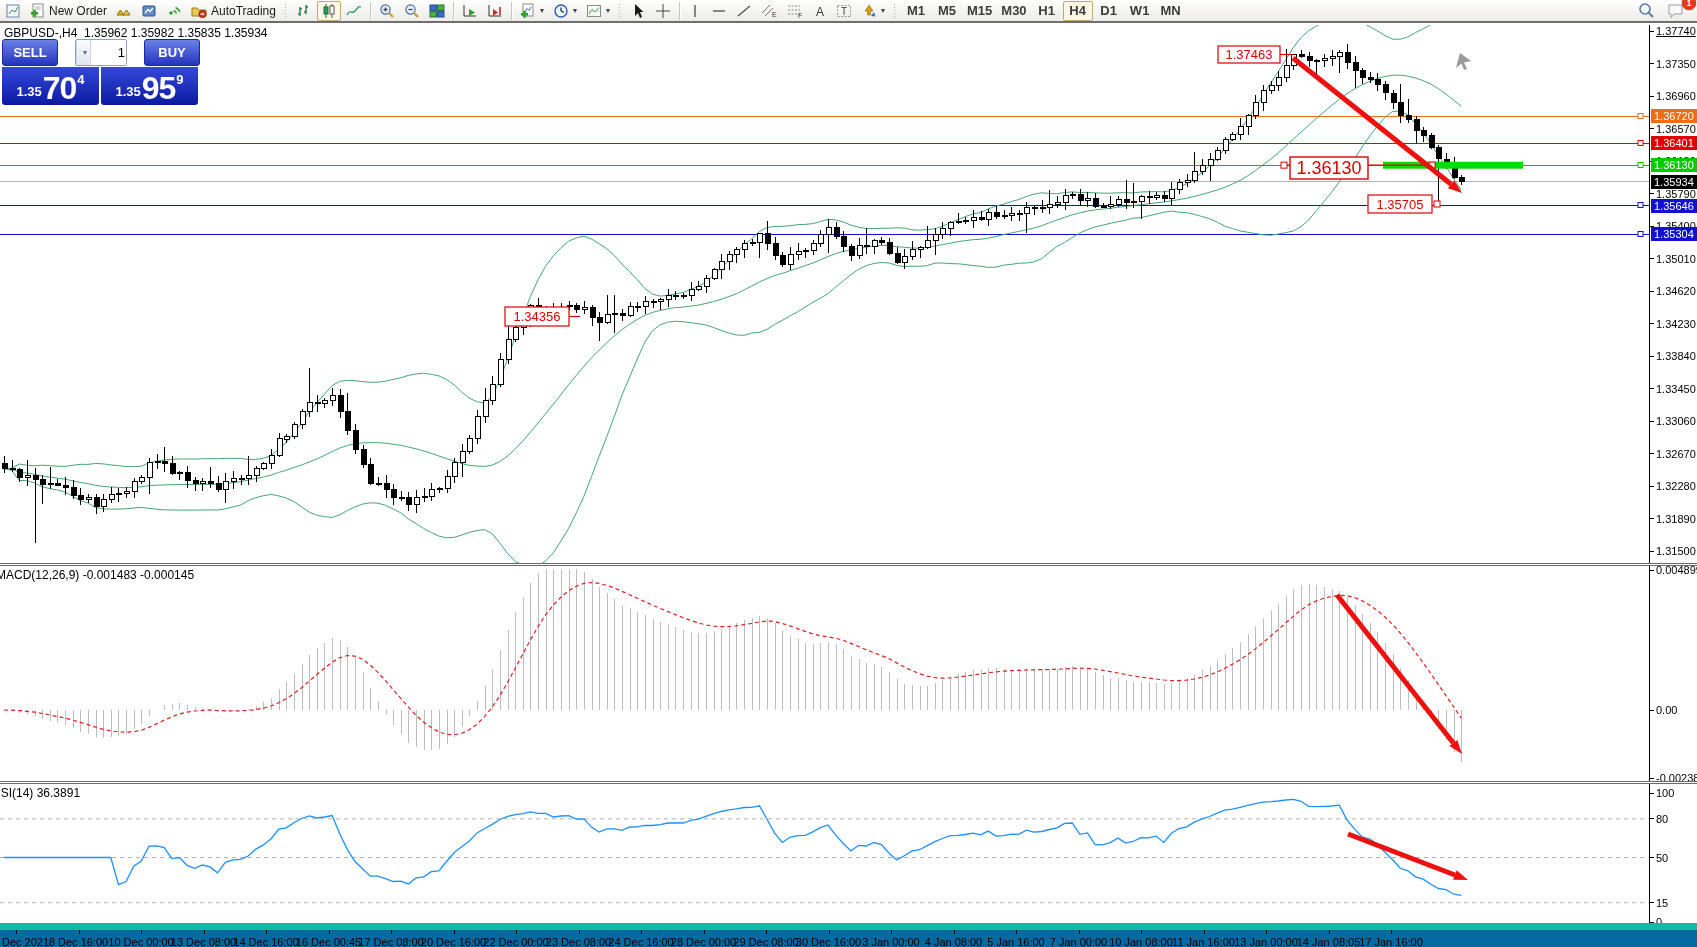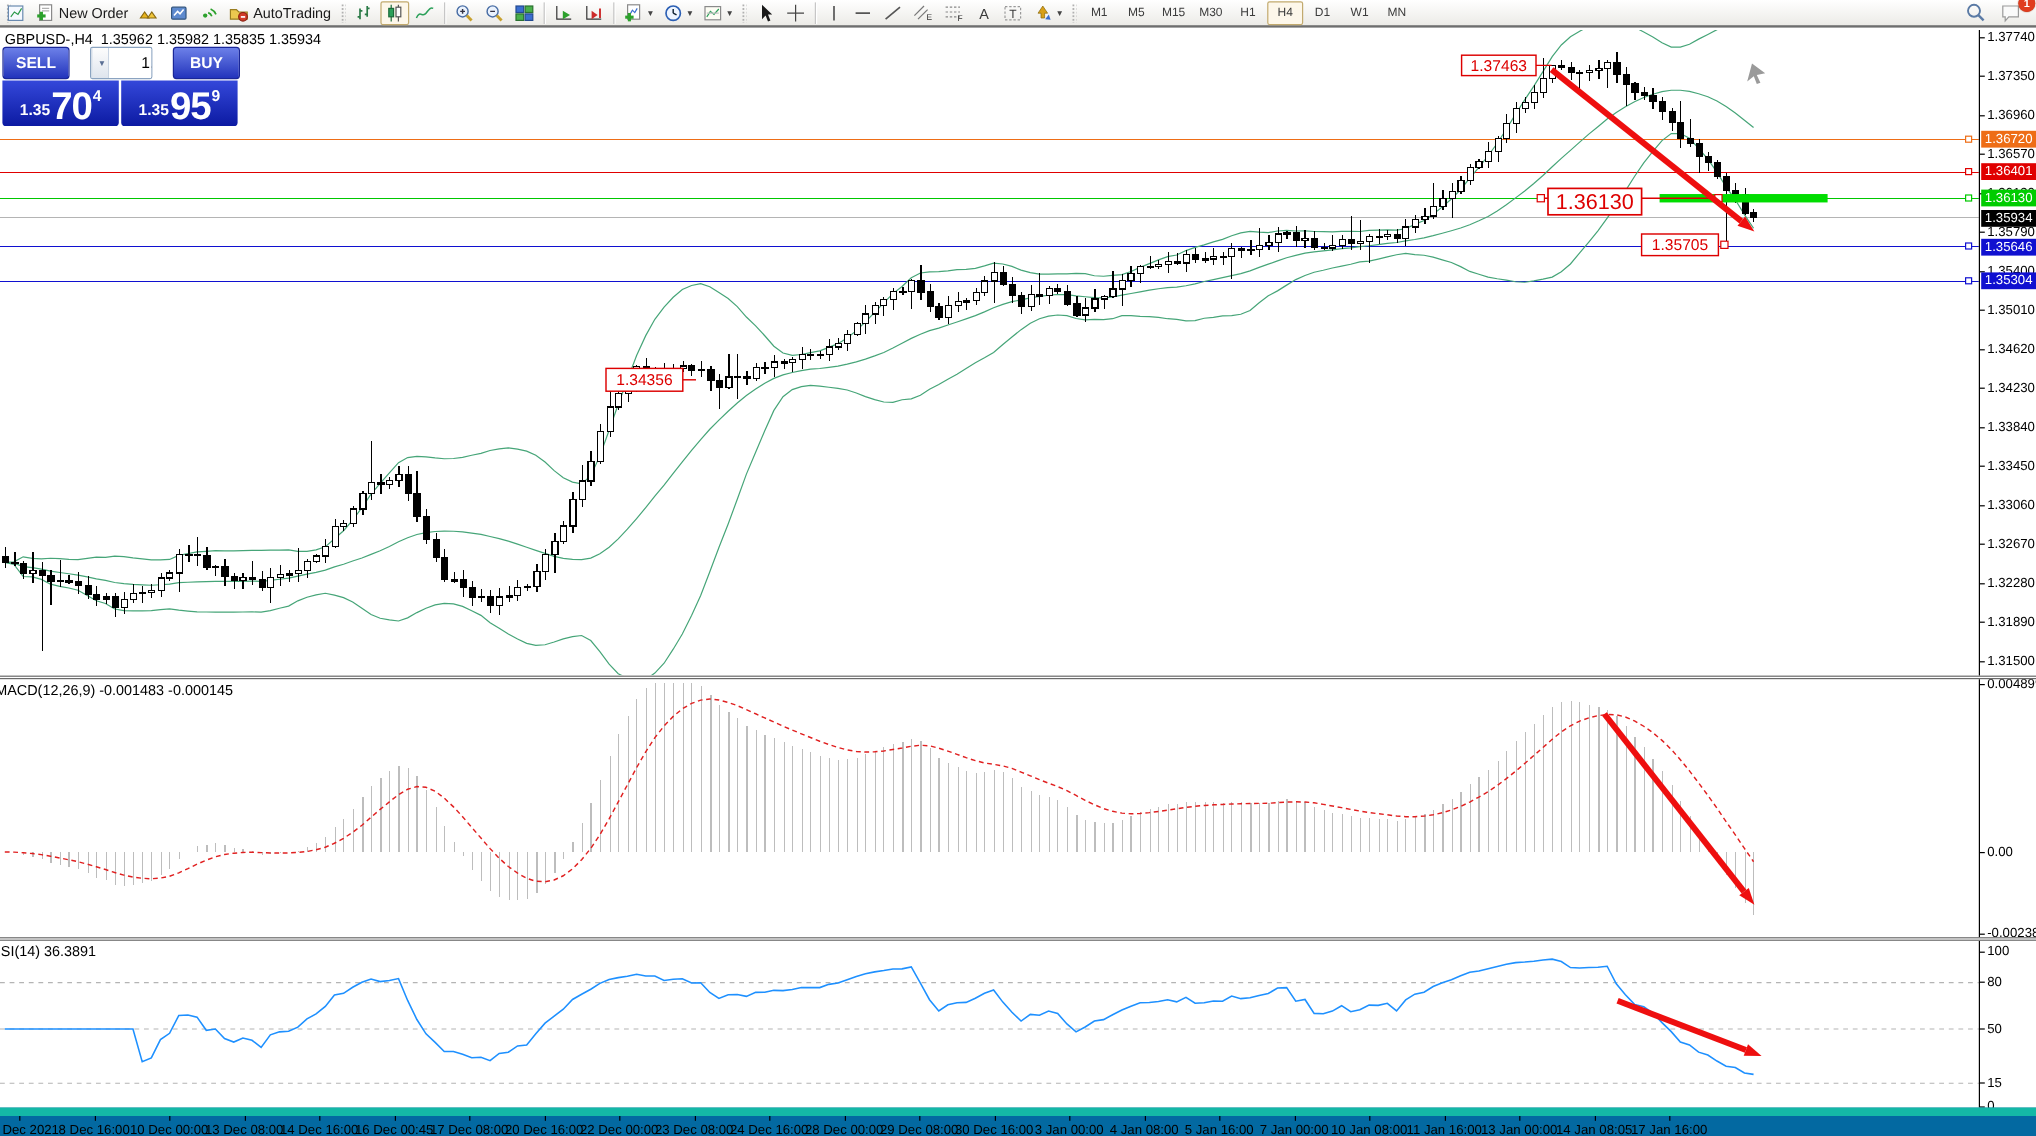"M1" .tf { font-size: 10px -> 13px; font-weight: normal -> bold }
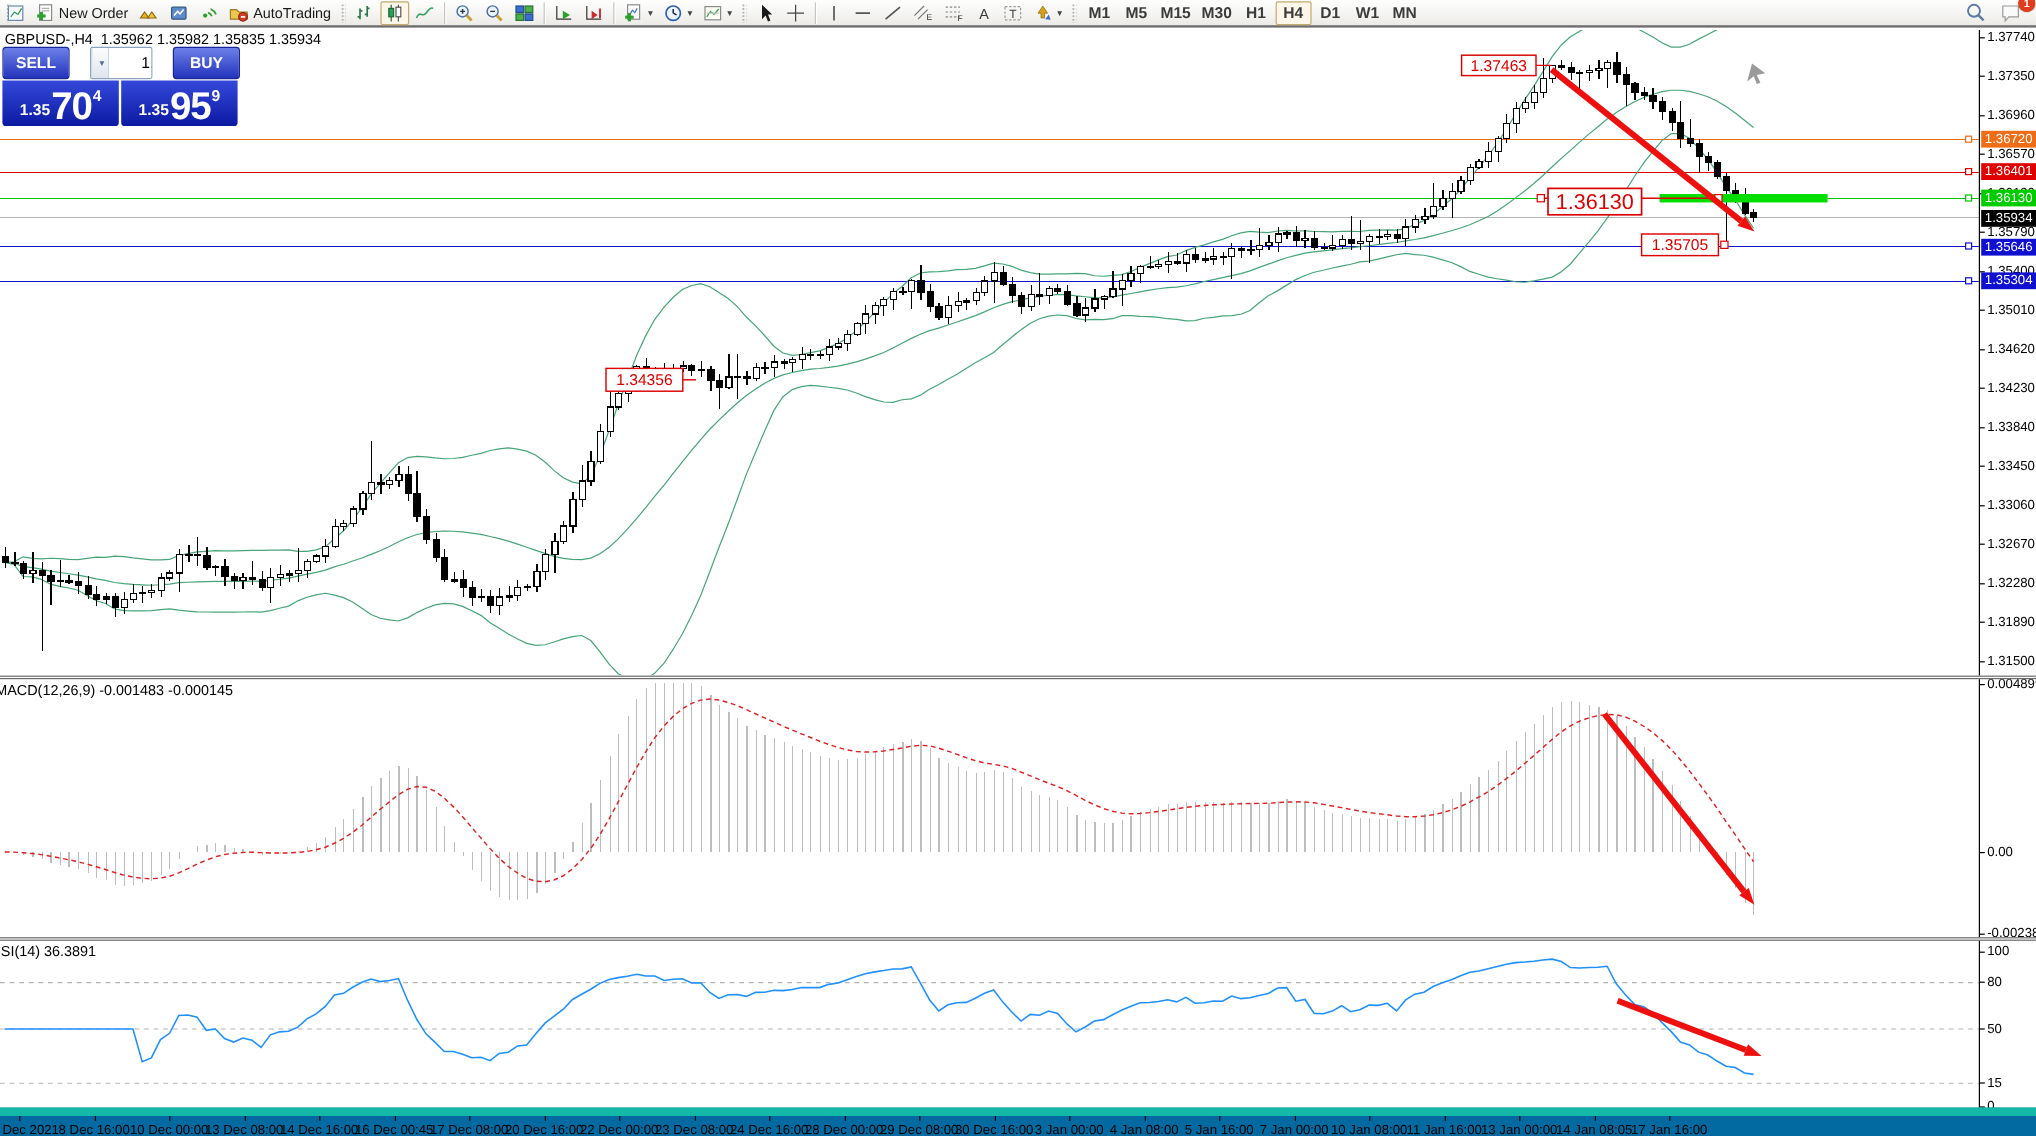"1.37740" div.ptick { text-decoration: none -> underline }
